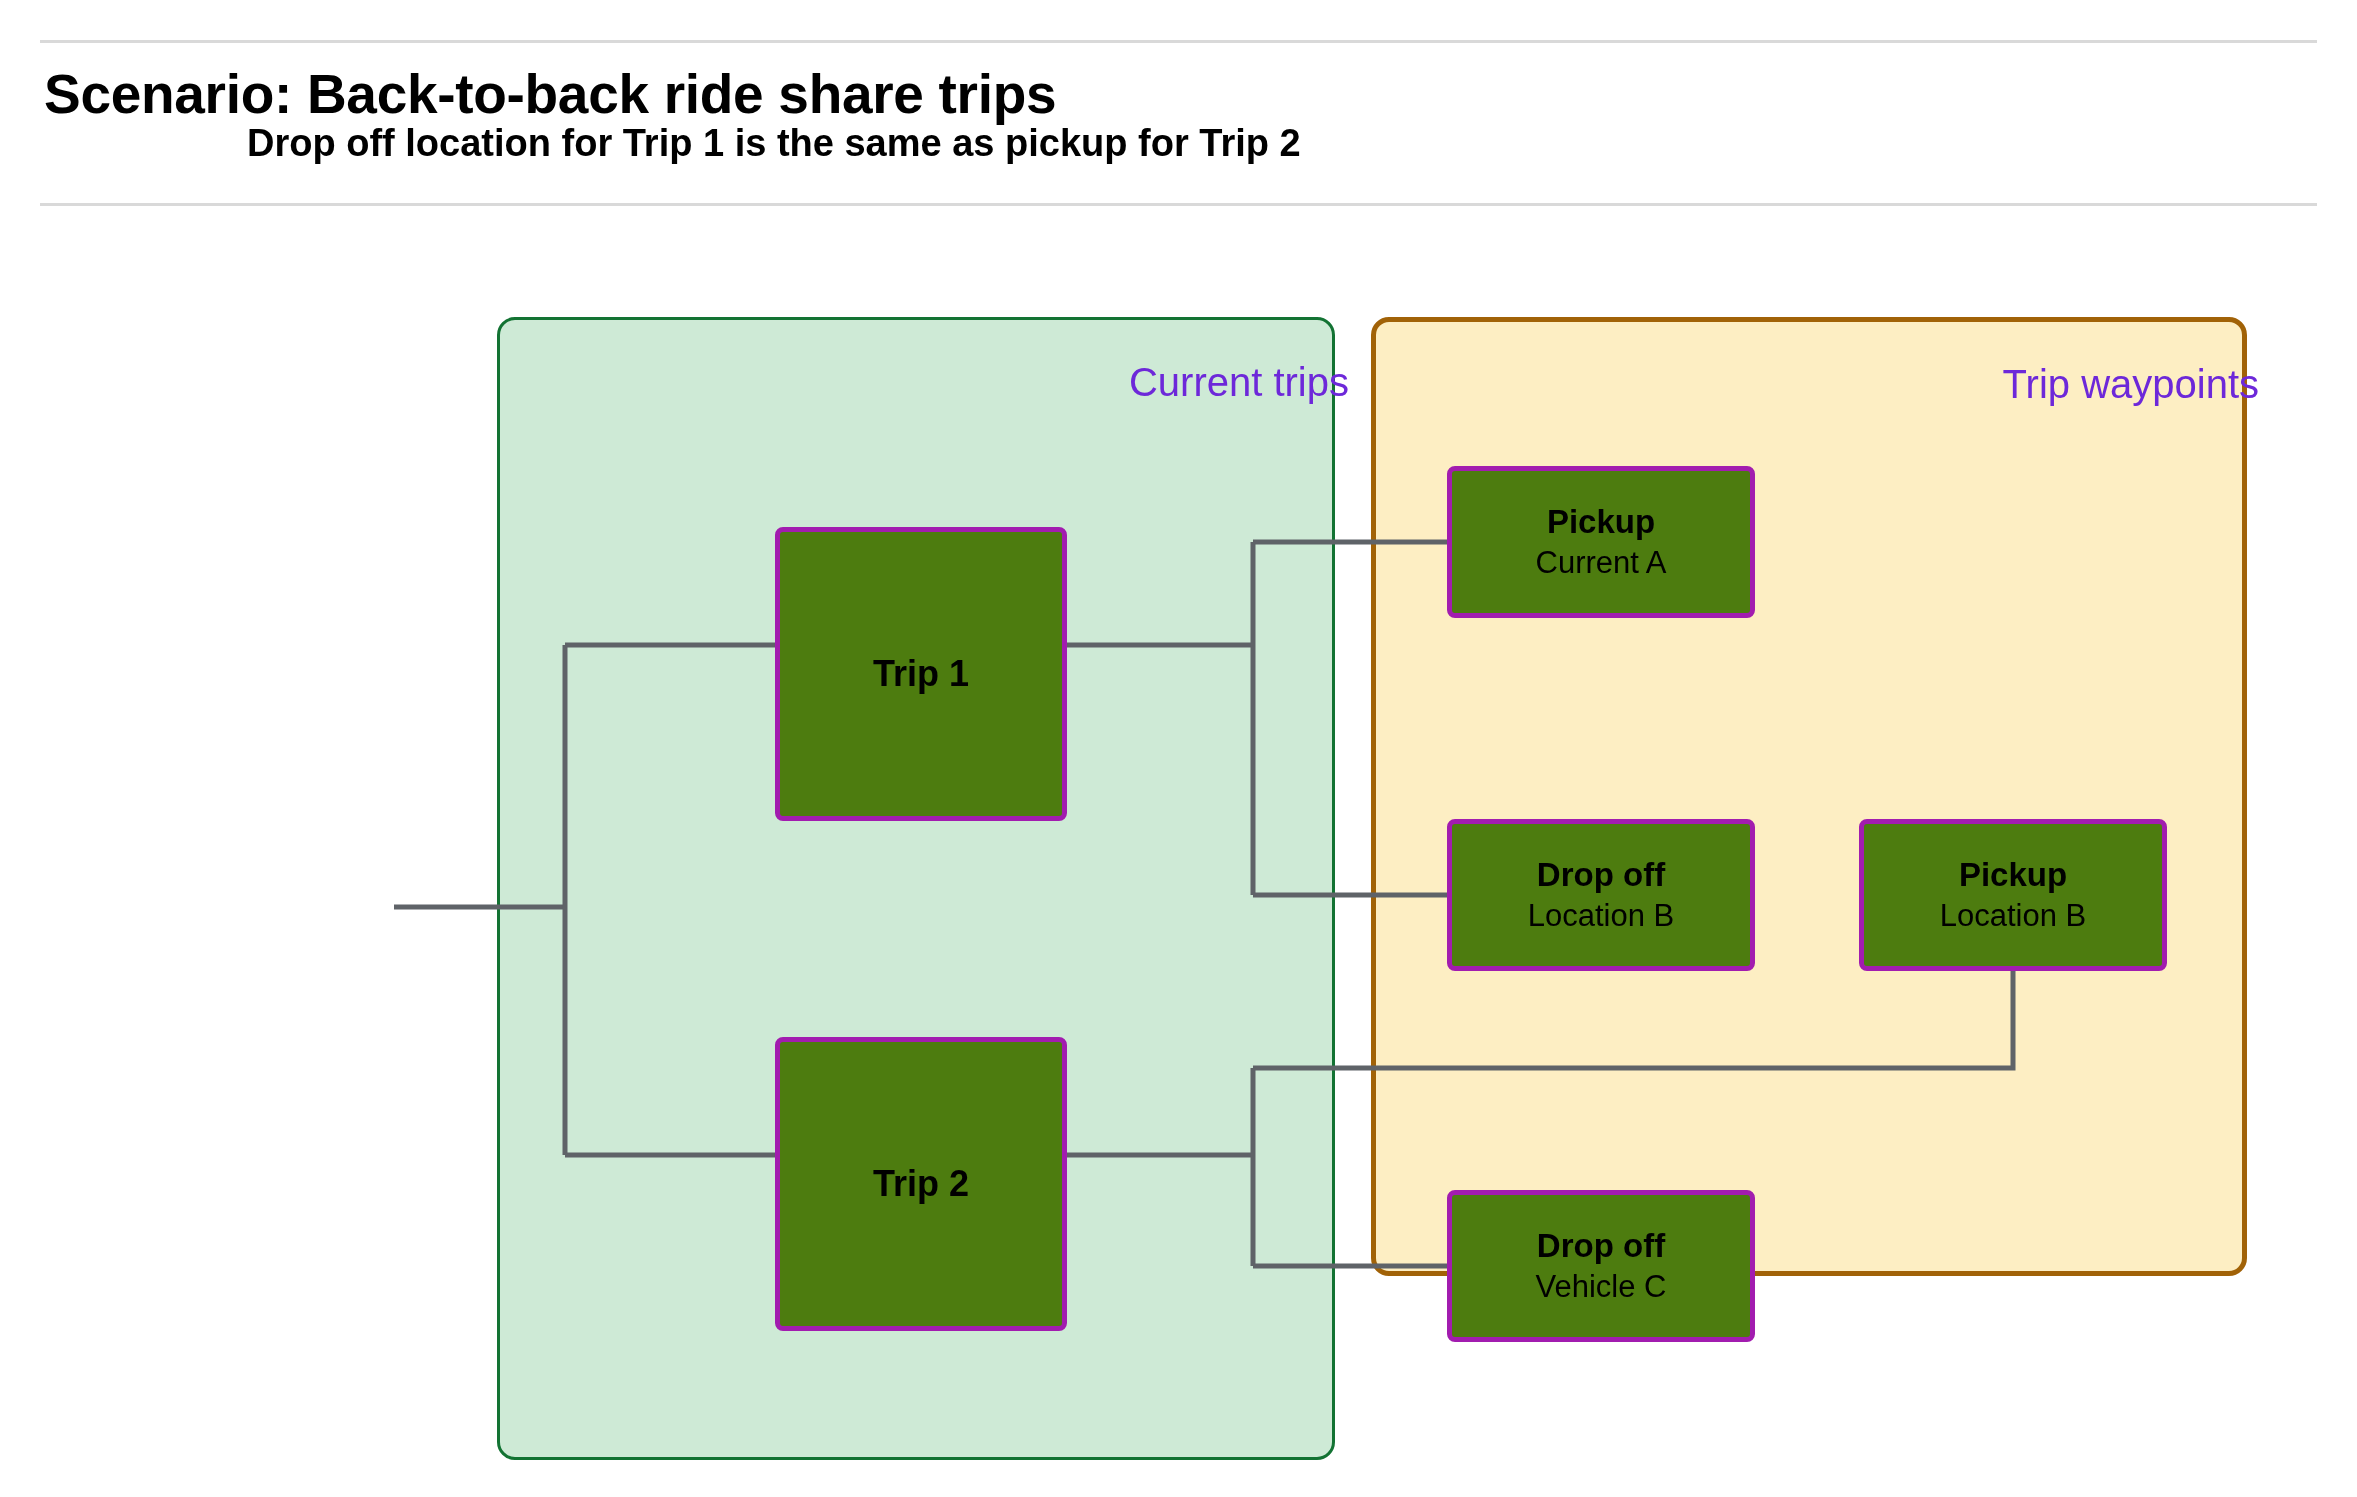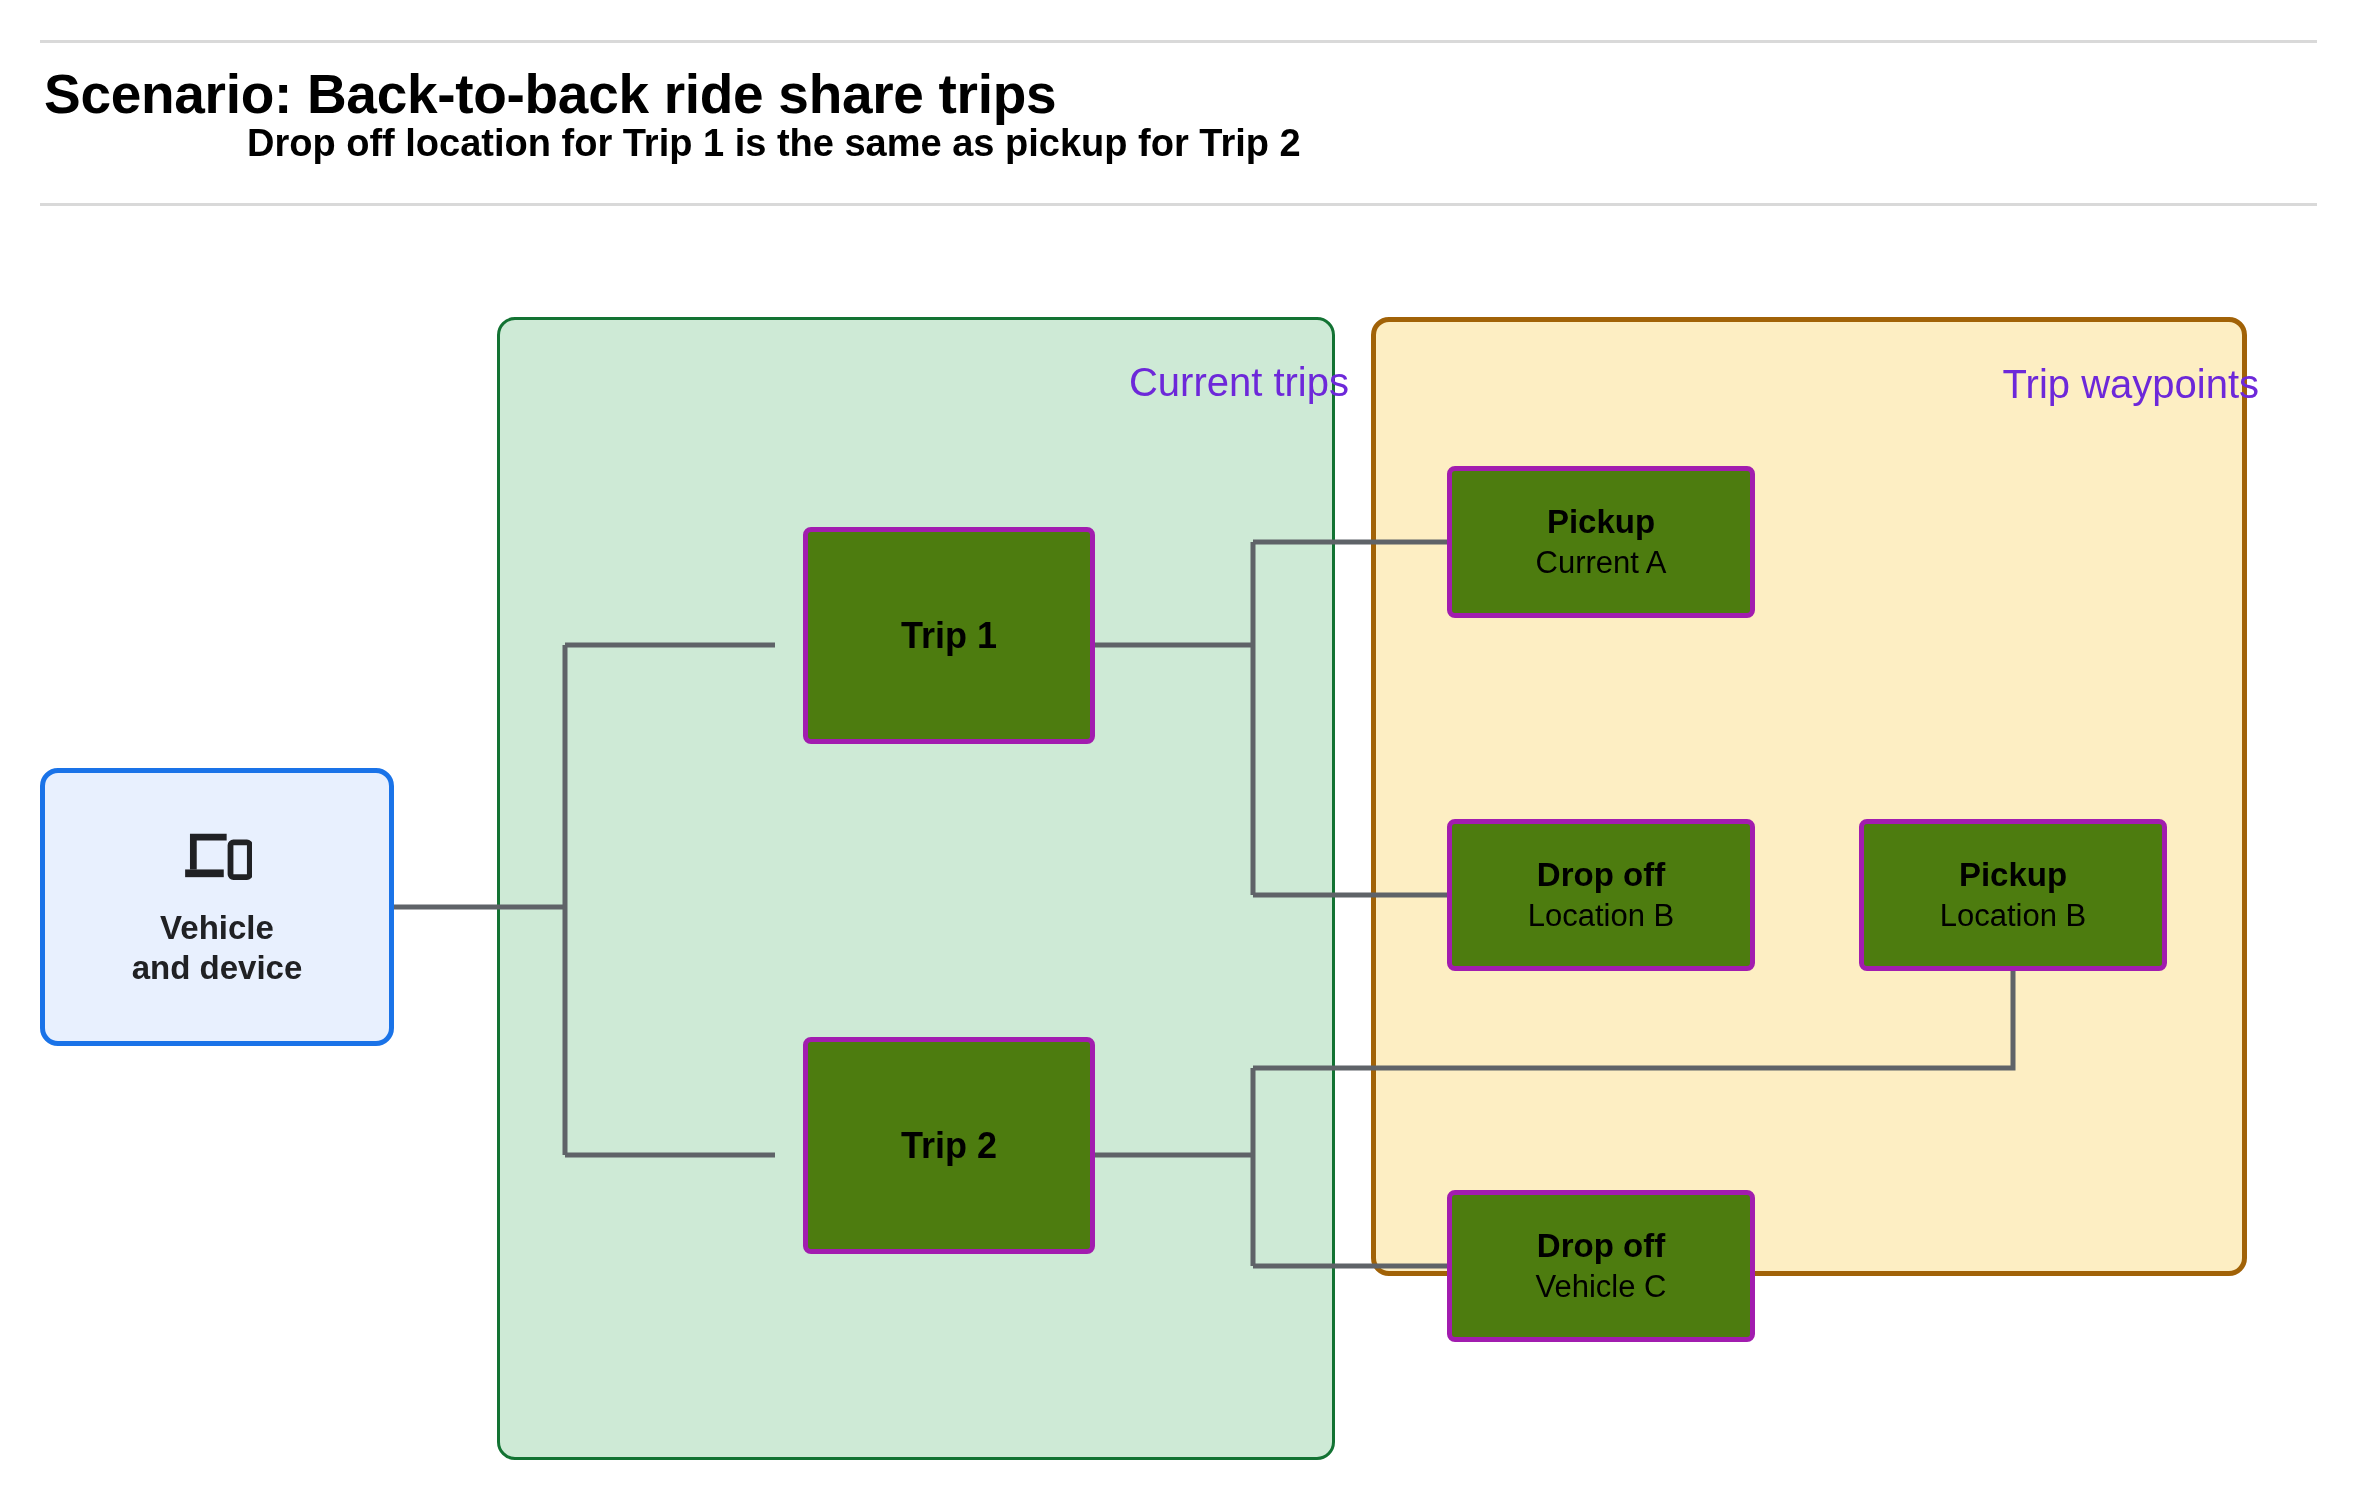"Trip 1" .trip-node { height: 217px -> 294px; margin-left: 28px -> none }
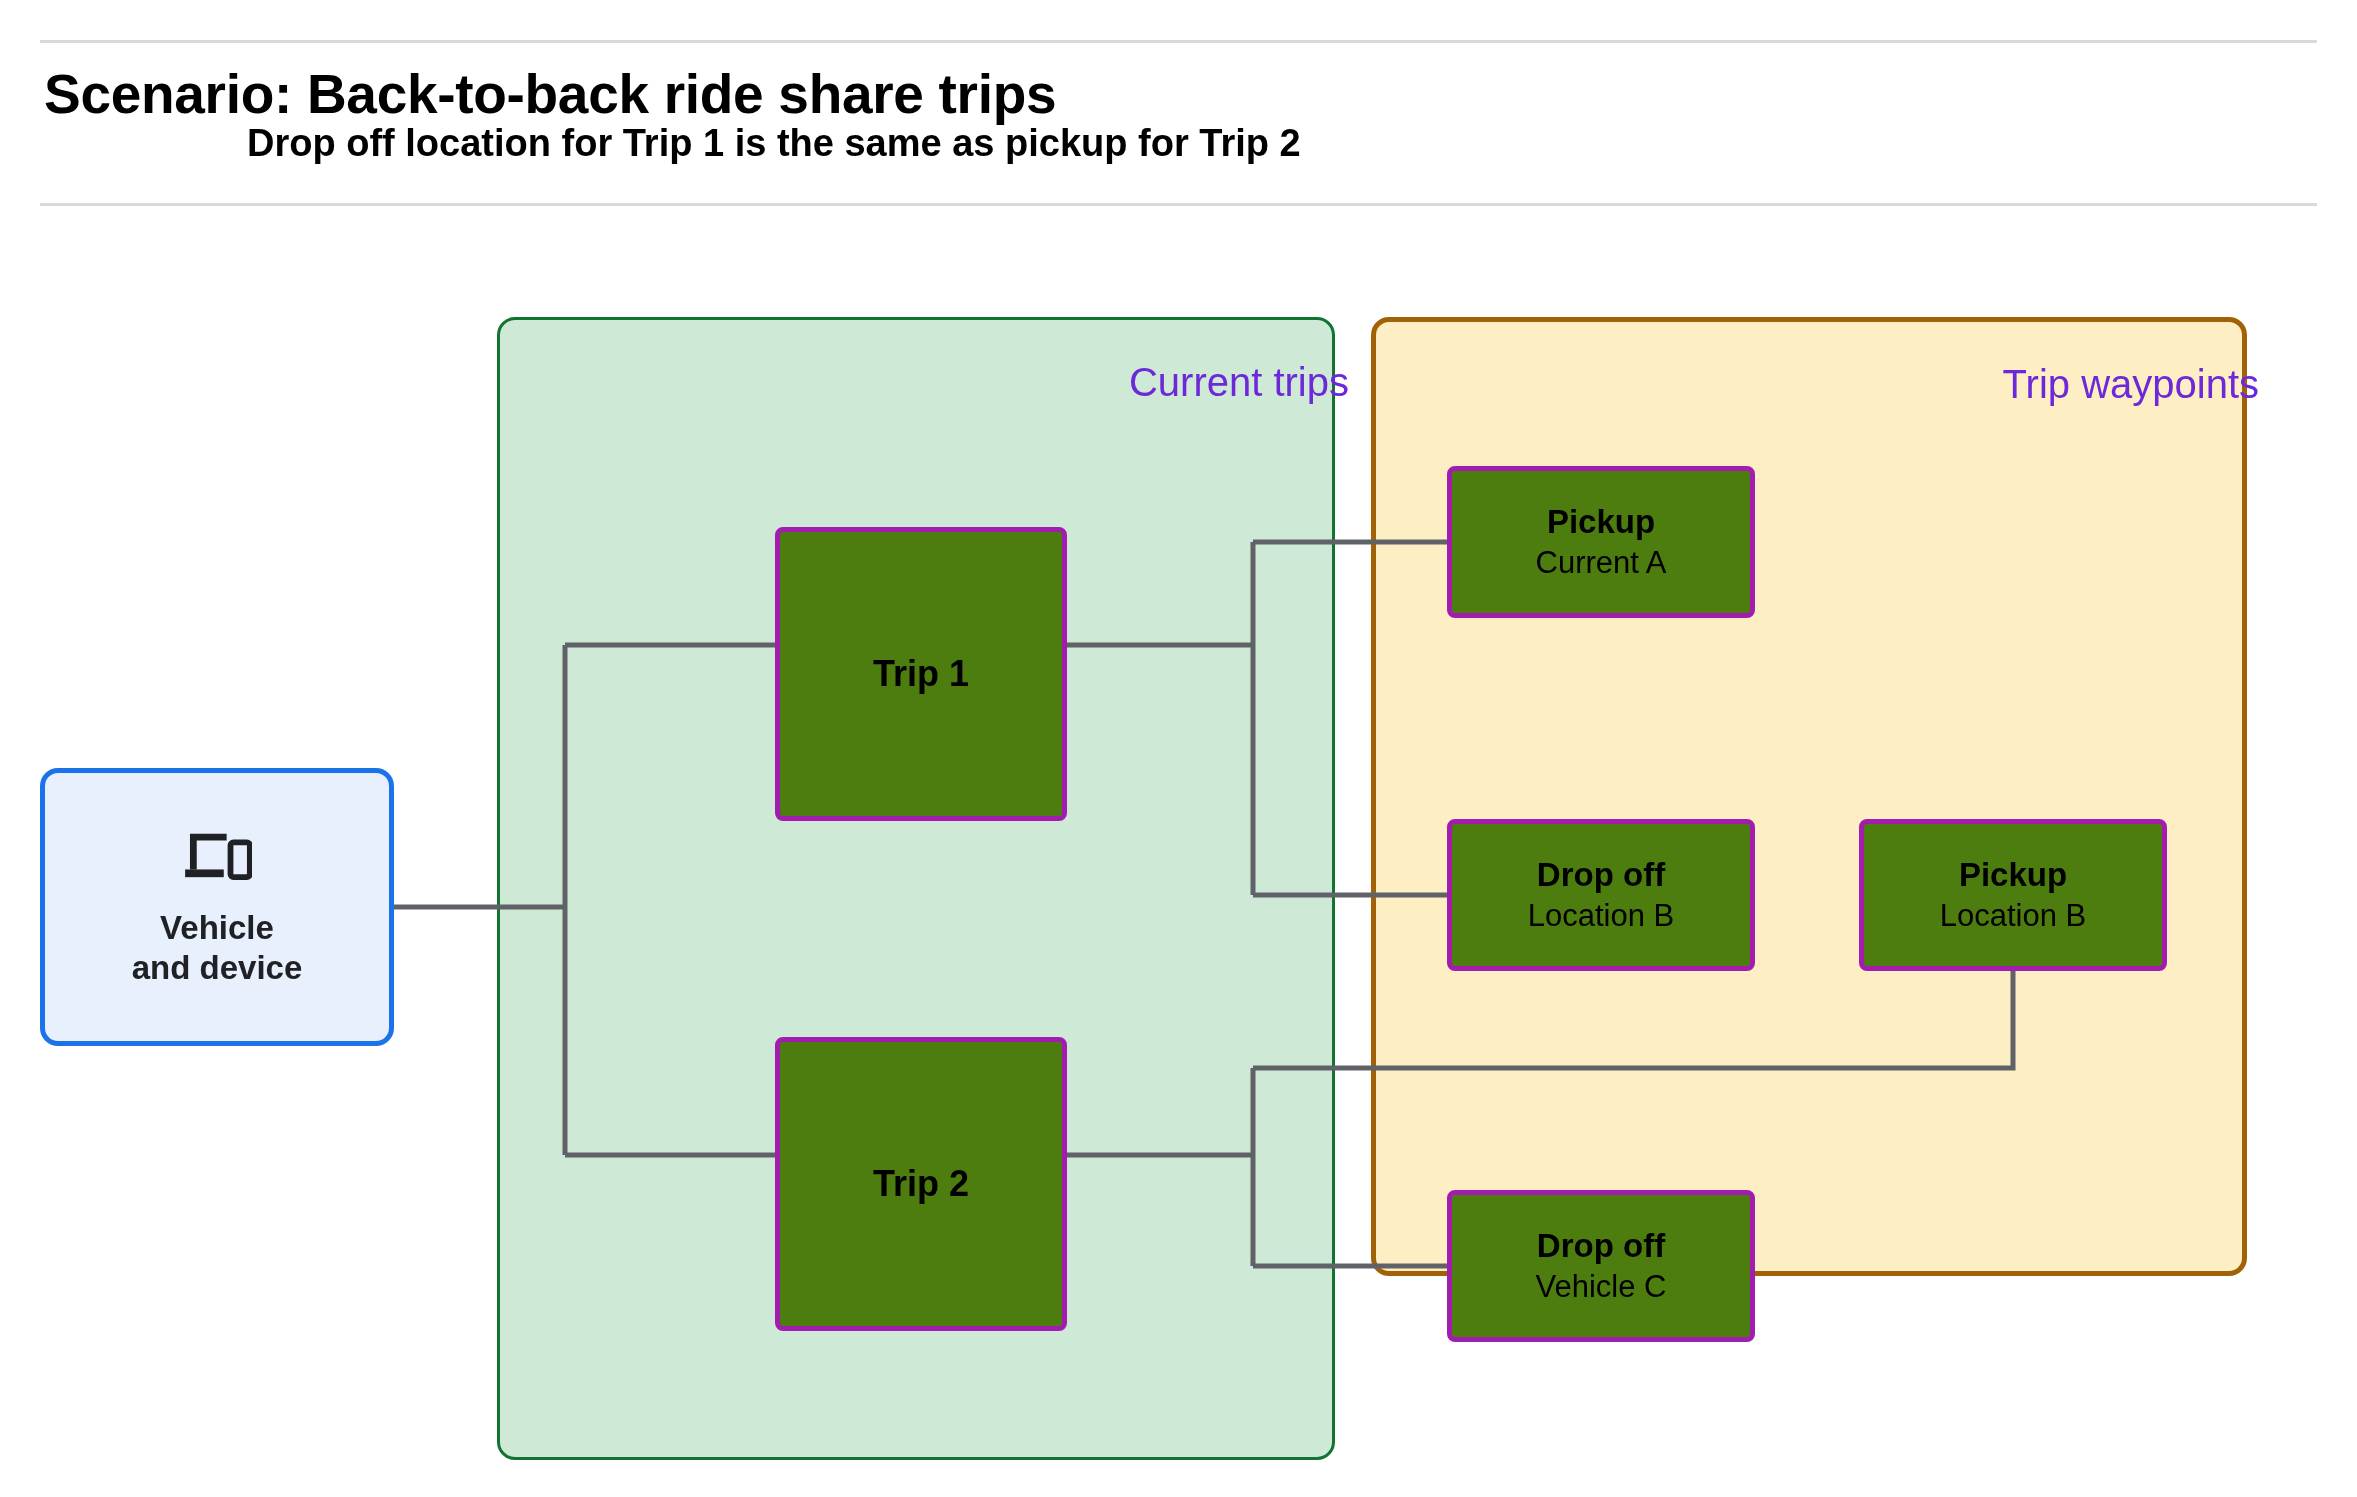"Vehicle" div.node { html: <div> <svg> <path></path> <rect></rect> <rect></rect> </svg> <div>Vehicle and device</div> </div> -> none }
